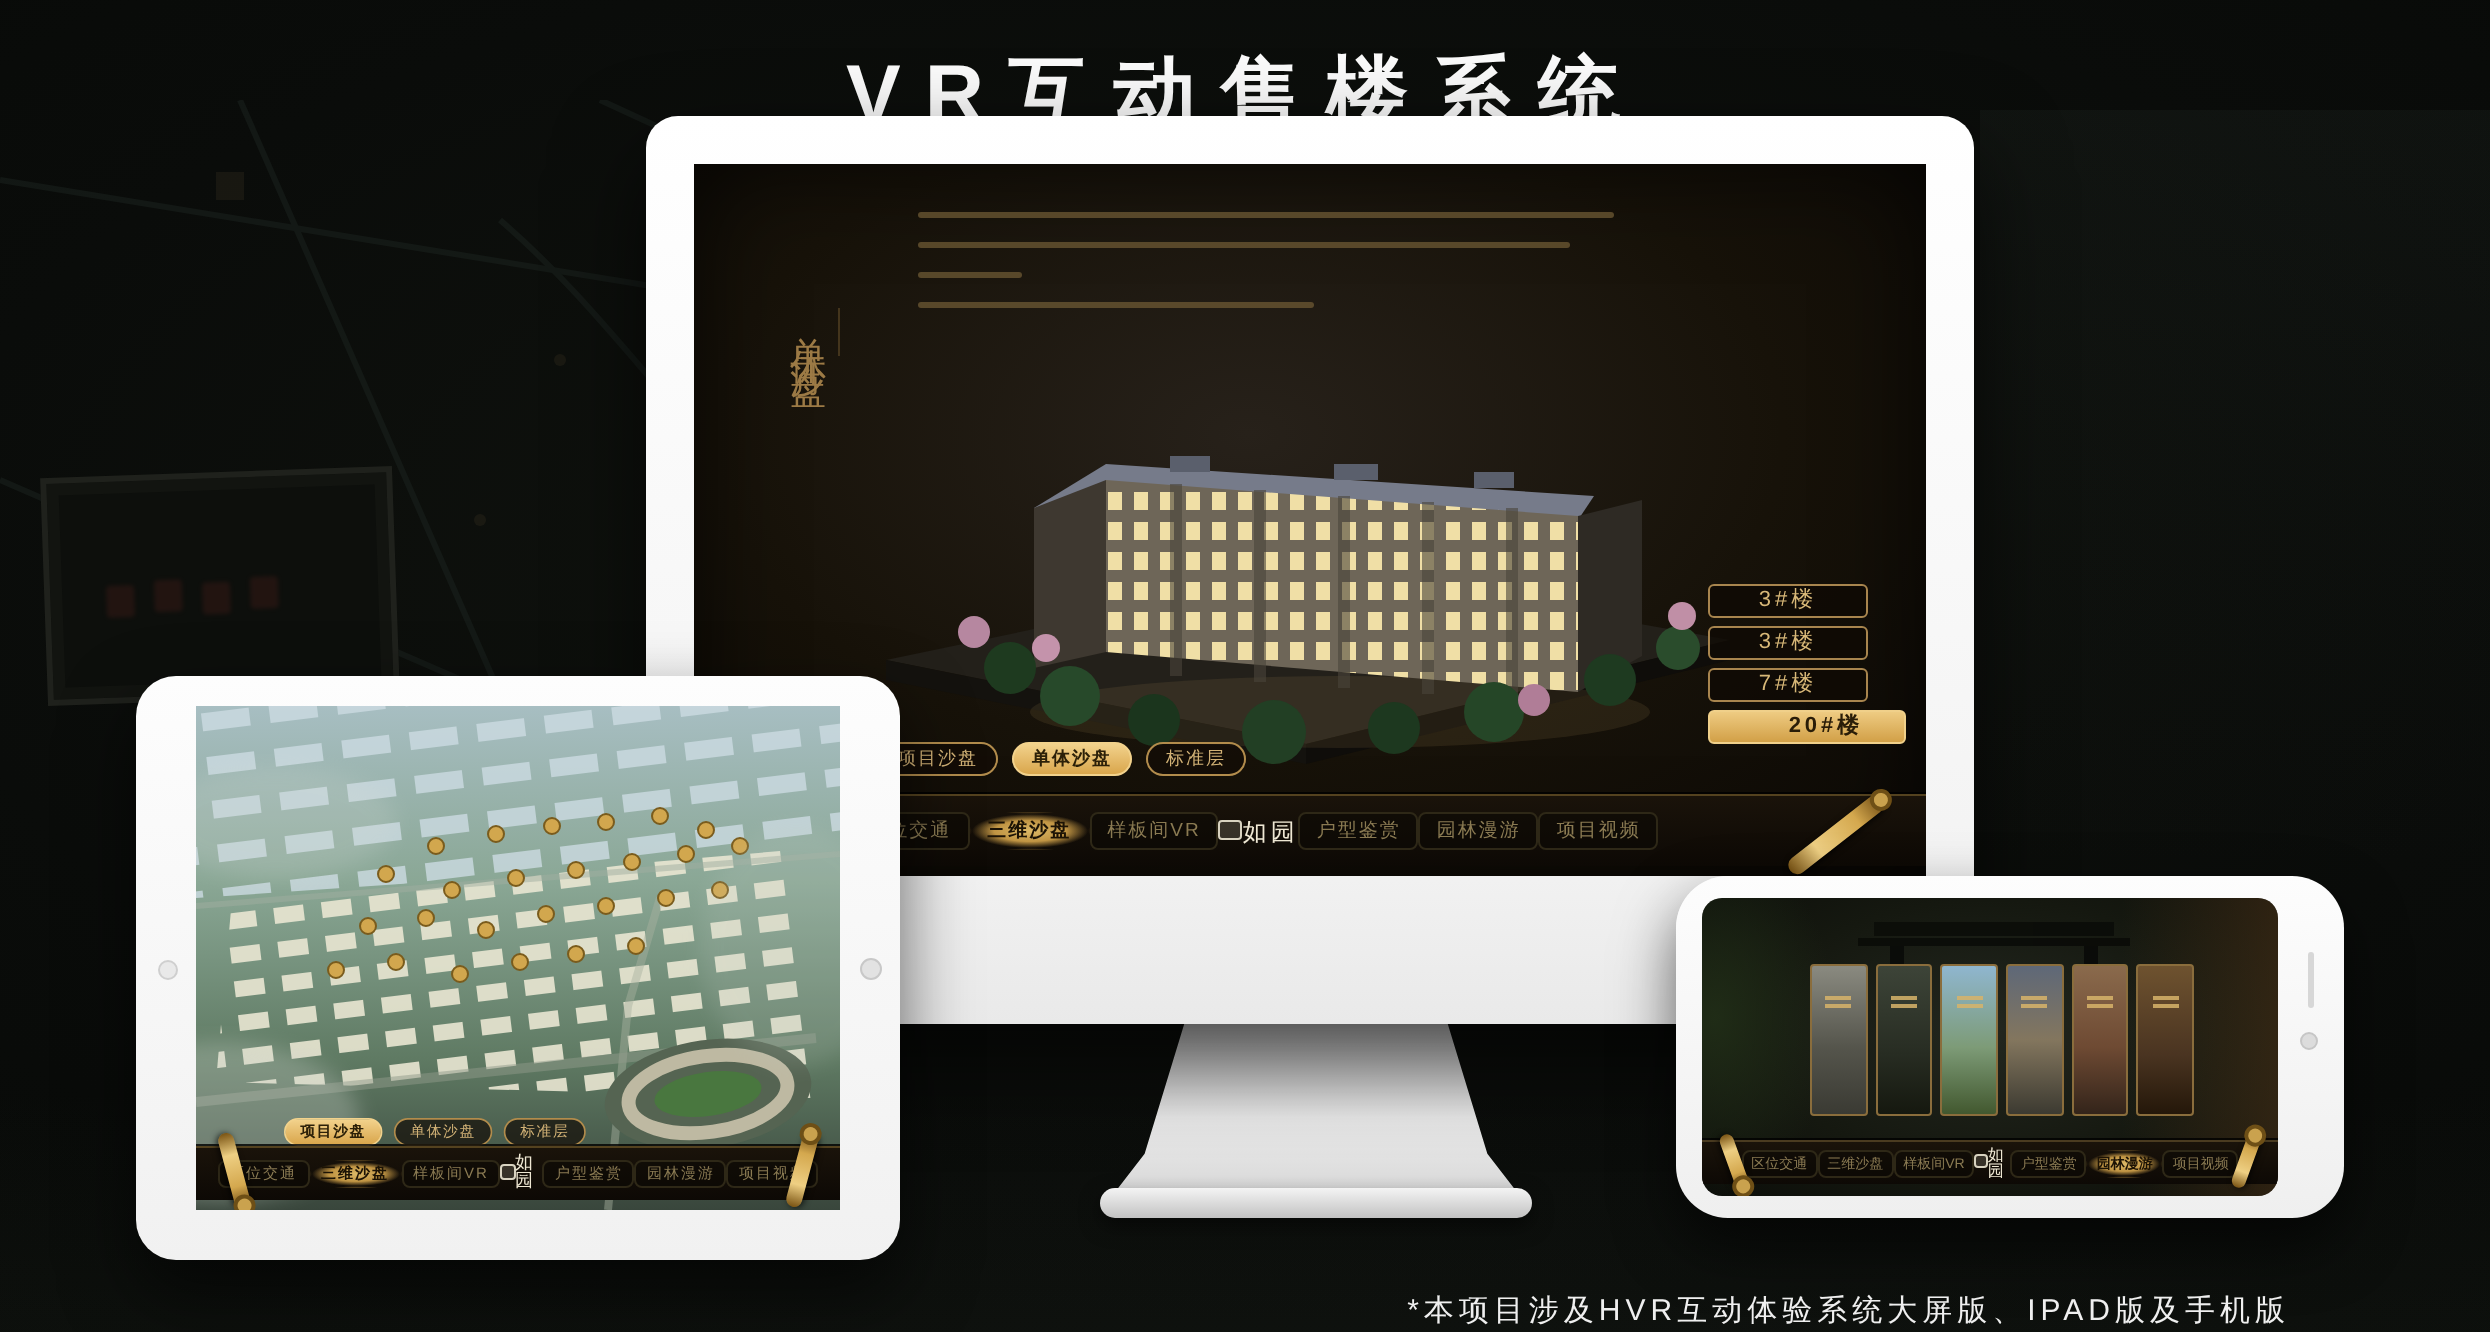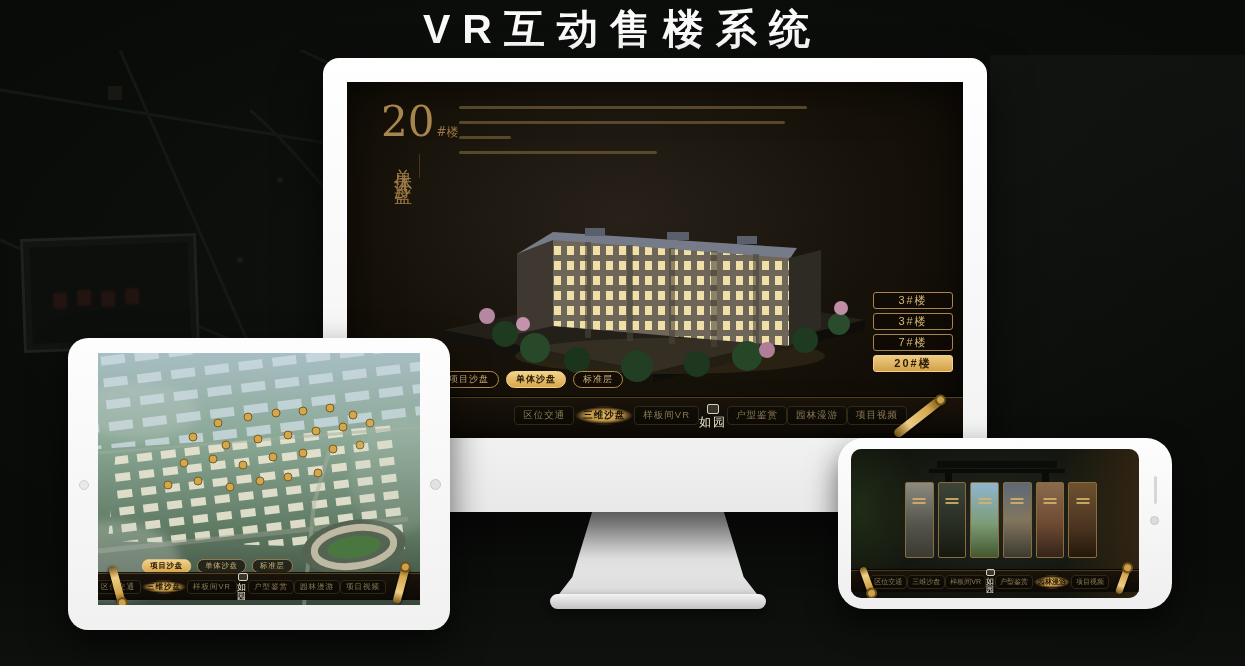"VR互动售楼系统" .page-title { top: 2px -> 20px }
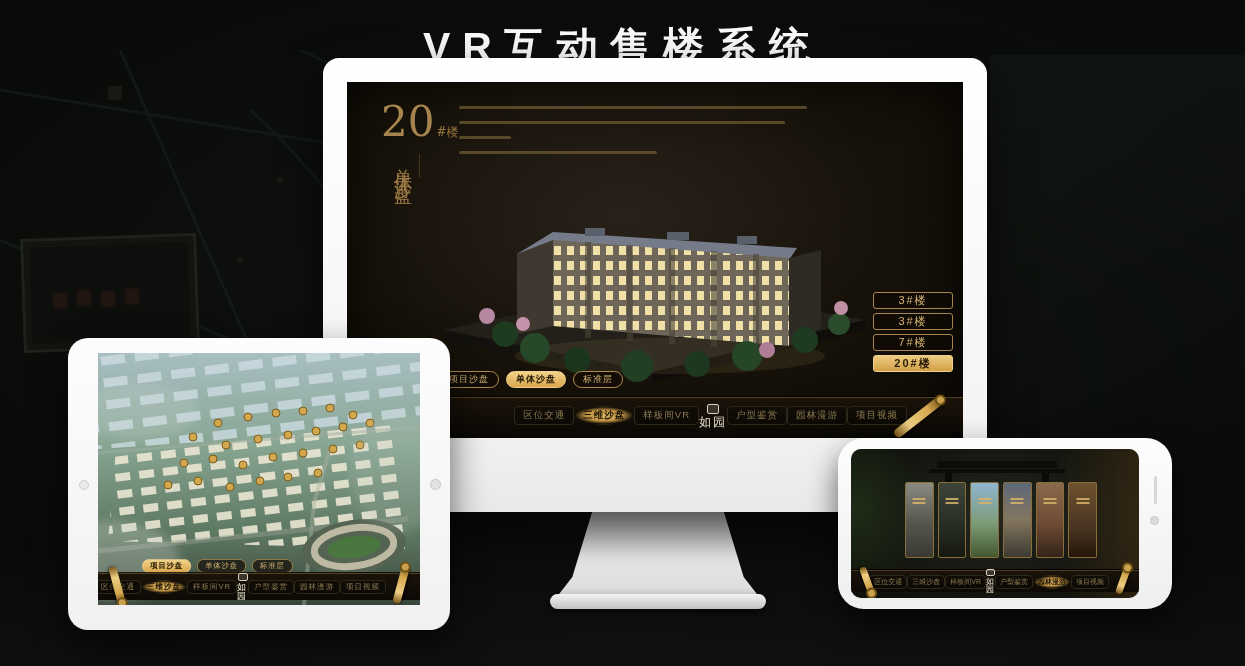"20 #楼" div.bno { html: <div> <span>20</span><span>#楼</span> </div> -> none }
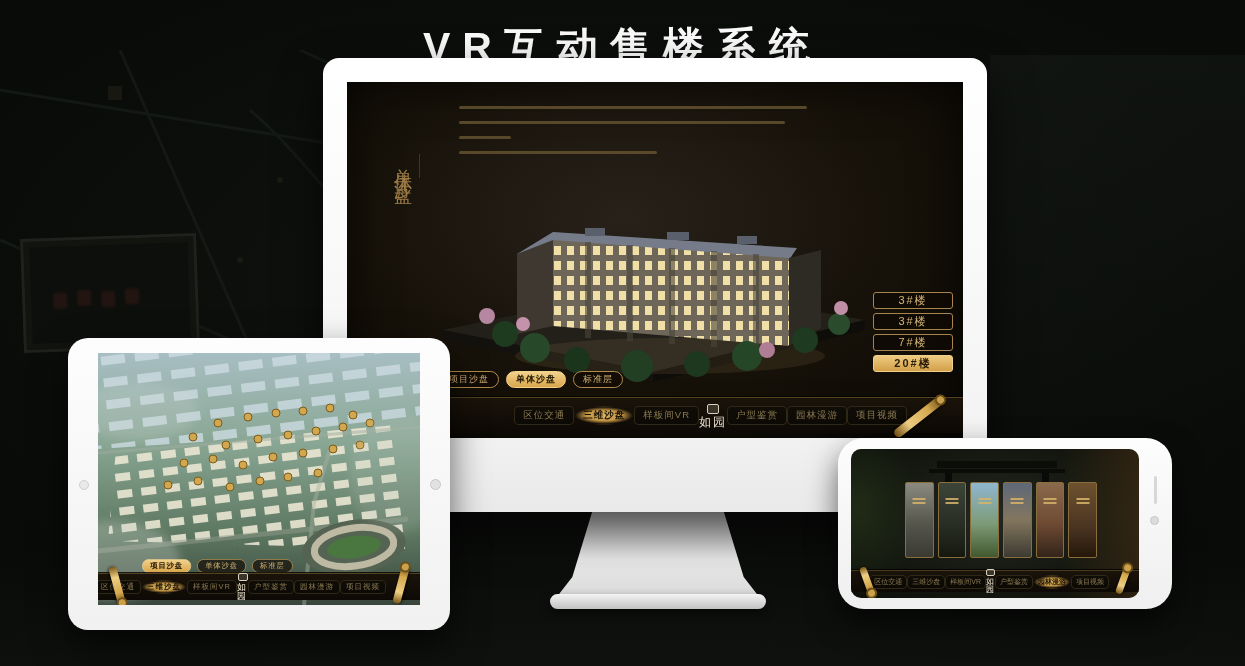"20#楼" .floor-btn.active { padding-left: none -> 19px }
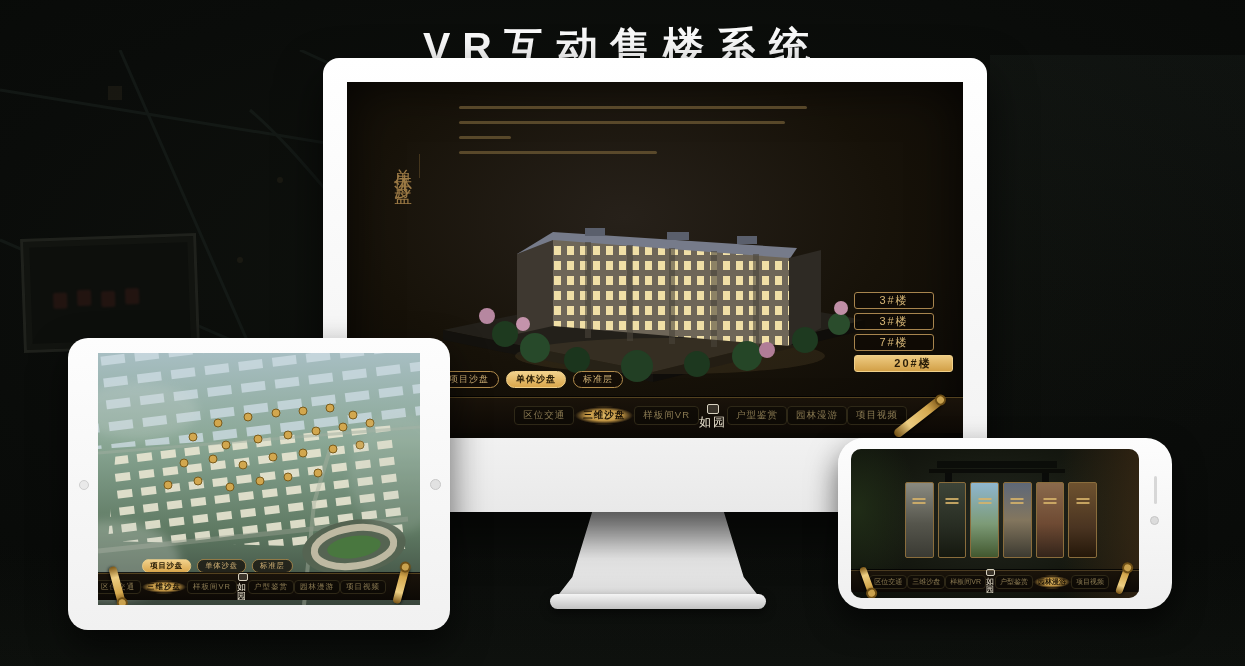"三维沙盘" .gnav { justify-content: flex-end -> center }
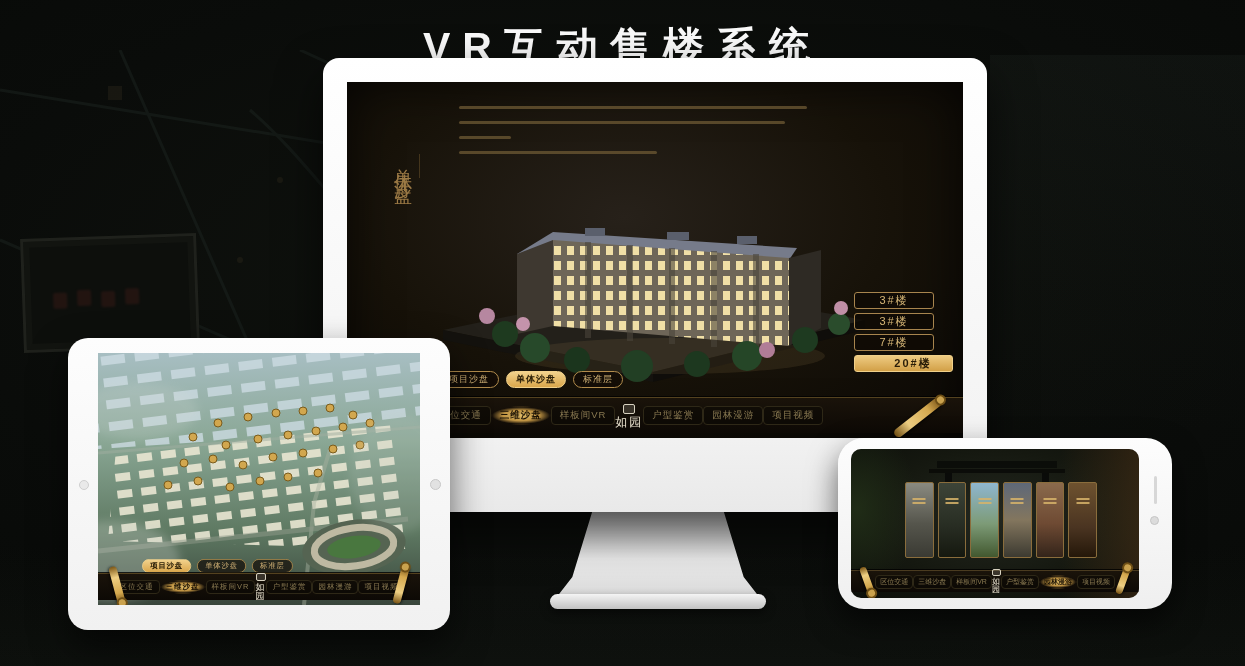"如园" .gnav .logo { flex-direction: column -> row }
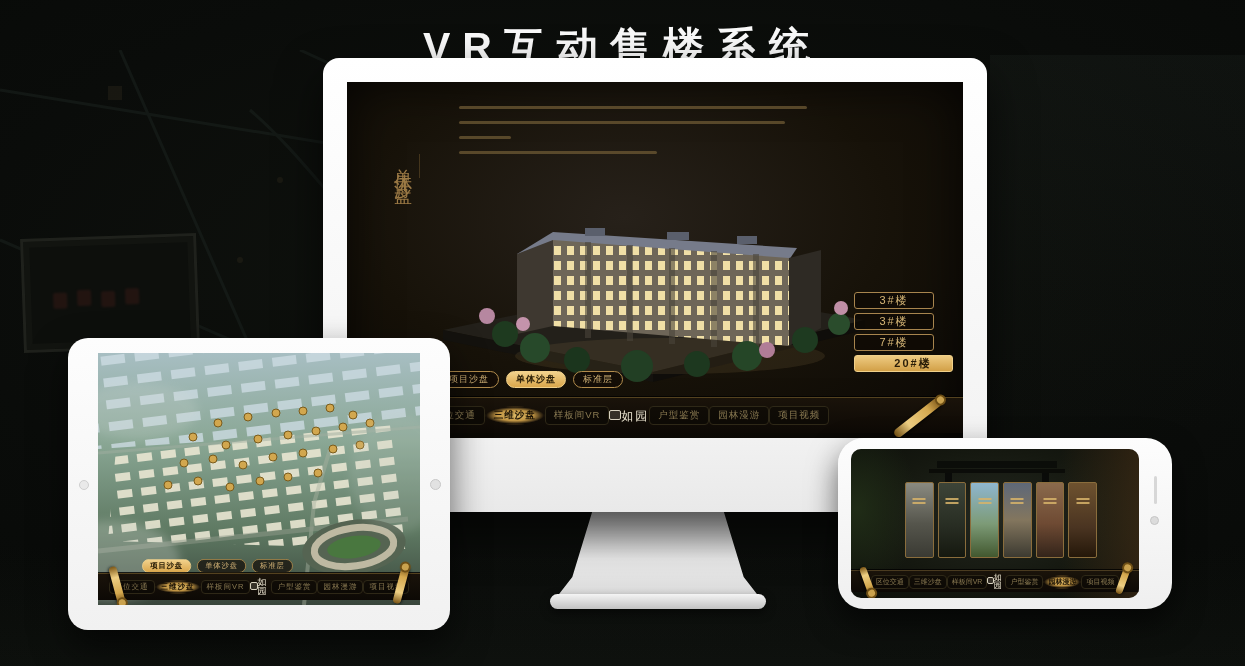"*本项目涉及HVR互动体验系统大屏版、IPAD版及手机版" div.footnote { html: none -> <div>*本项目涉及HVR互动体验系统大屏版、IPAD版及手机版</div> }
